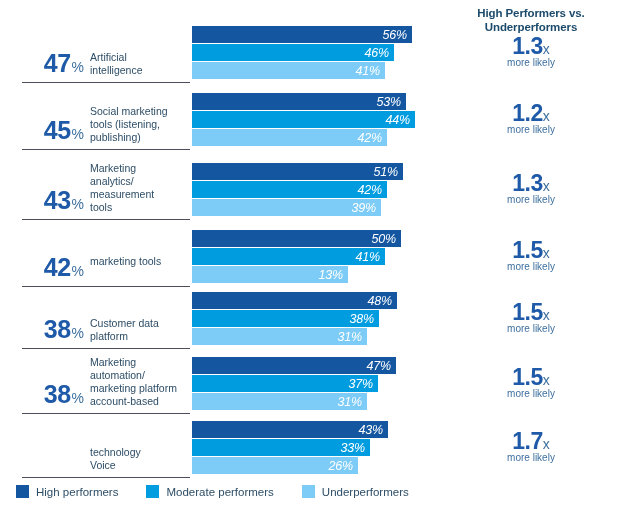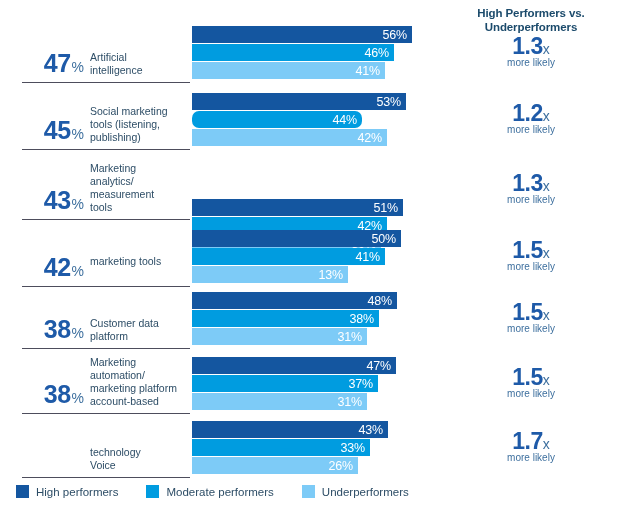"56%" .bar .val { font-style: none -> italic }
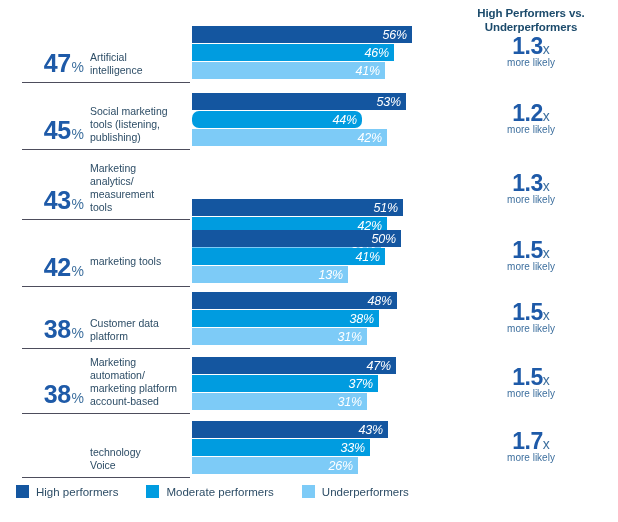"44%" div.bar { border-radius: 7px -> none; width: 170px -> 223px }
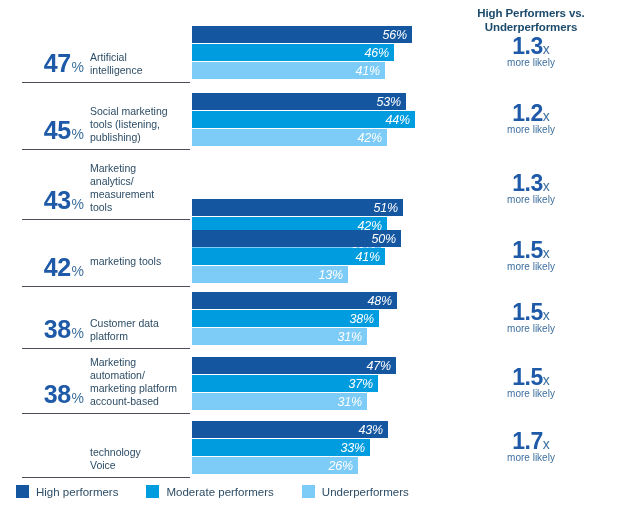"51%" div.bars { margin-top: 36px -> none }
